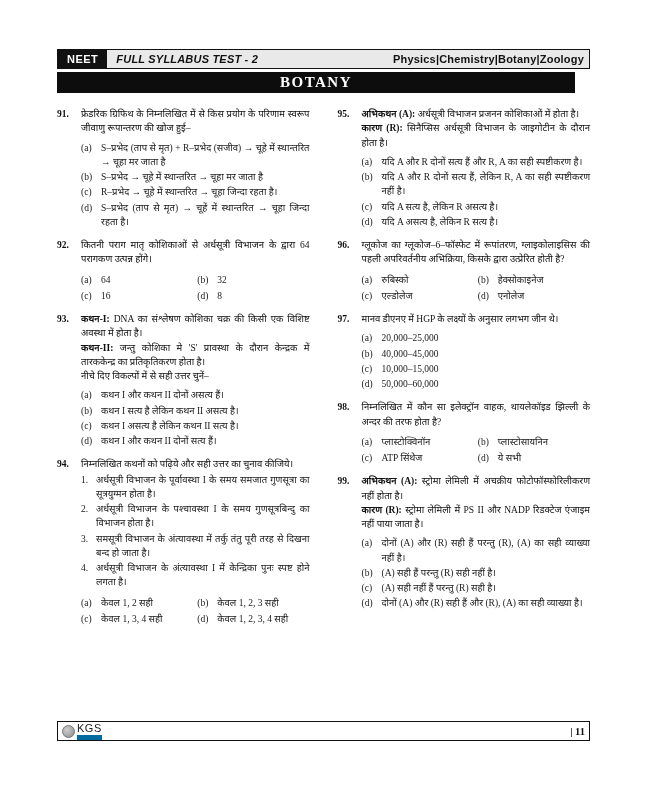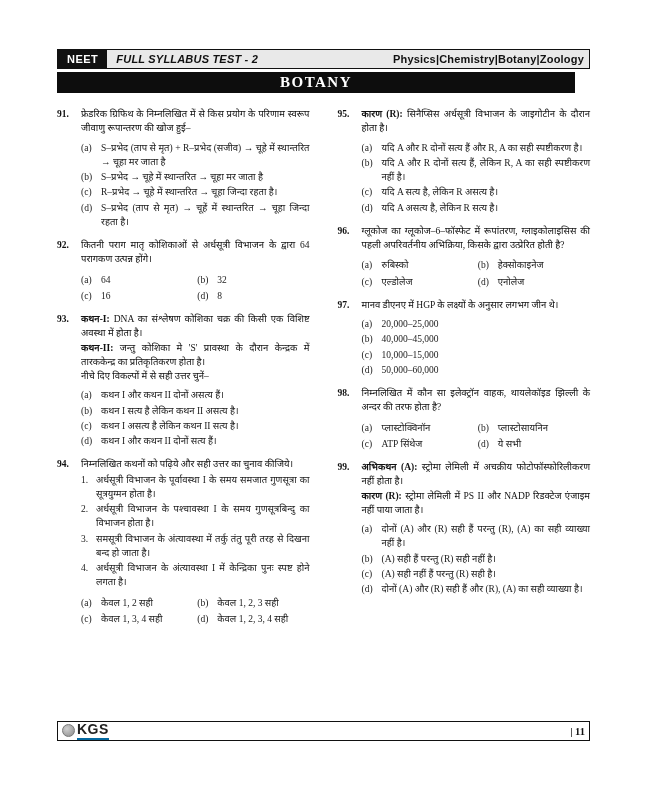"अभिकथन (A): अर्धसूत्री विभाजन प्रजनन" p.qpara { html: none -> <p><b>अभिकथन (A):</b><span> अर्धसूत्री विभाजन प्रजनन कोशिकाओं में होता है।</span></p> }
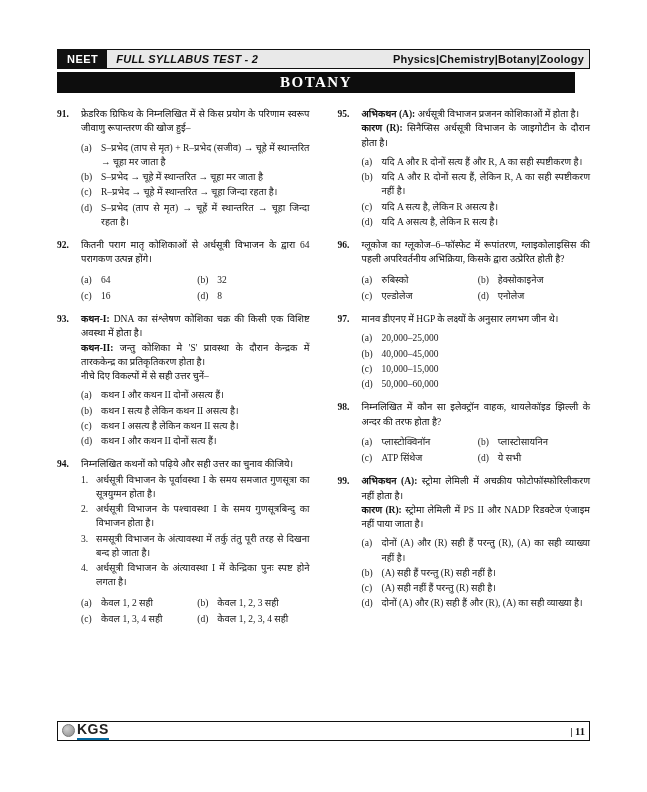"KGS" .logo-text { border-bottom: 2px solid #0369a1 -> 5px solid #0369a1; font-size: 14px -> 11px; font-weight: bold -> normal }
